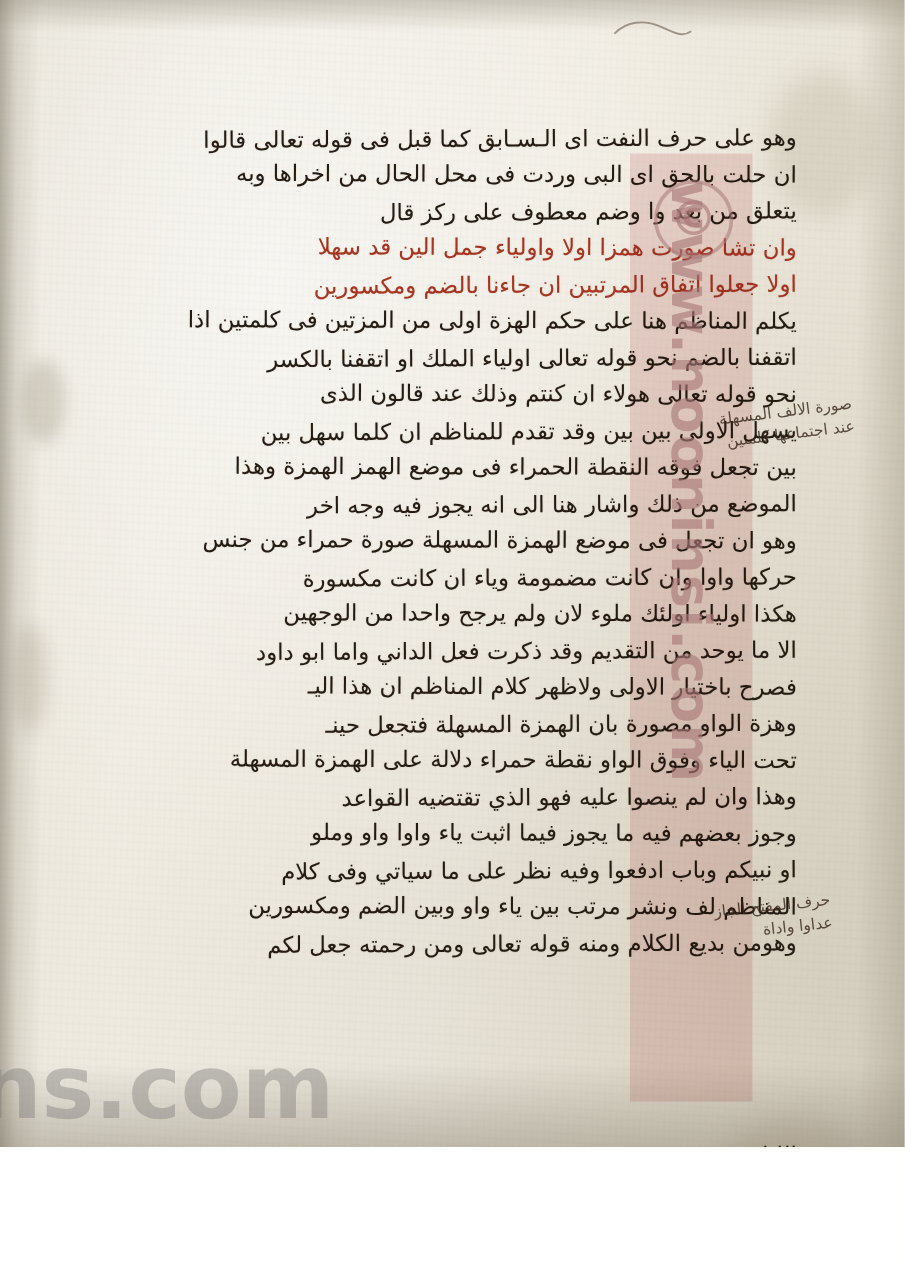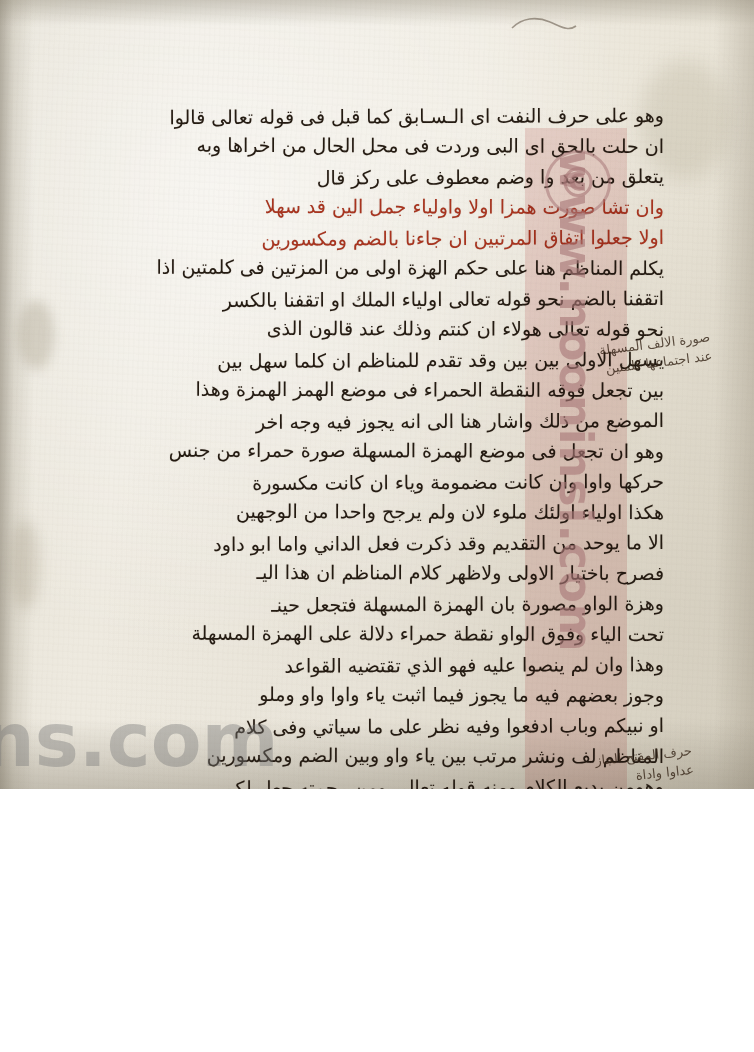"وهو على حرف النفت اى" #page { height: 789px -> 956px }
